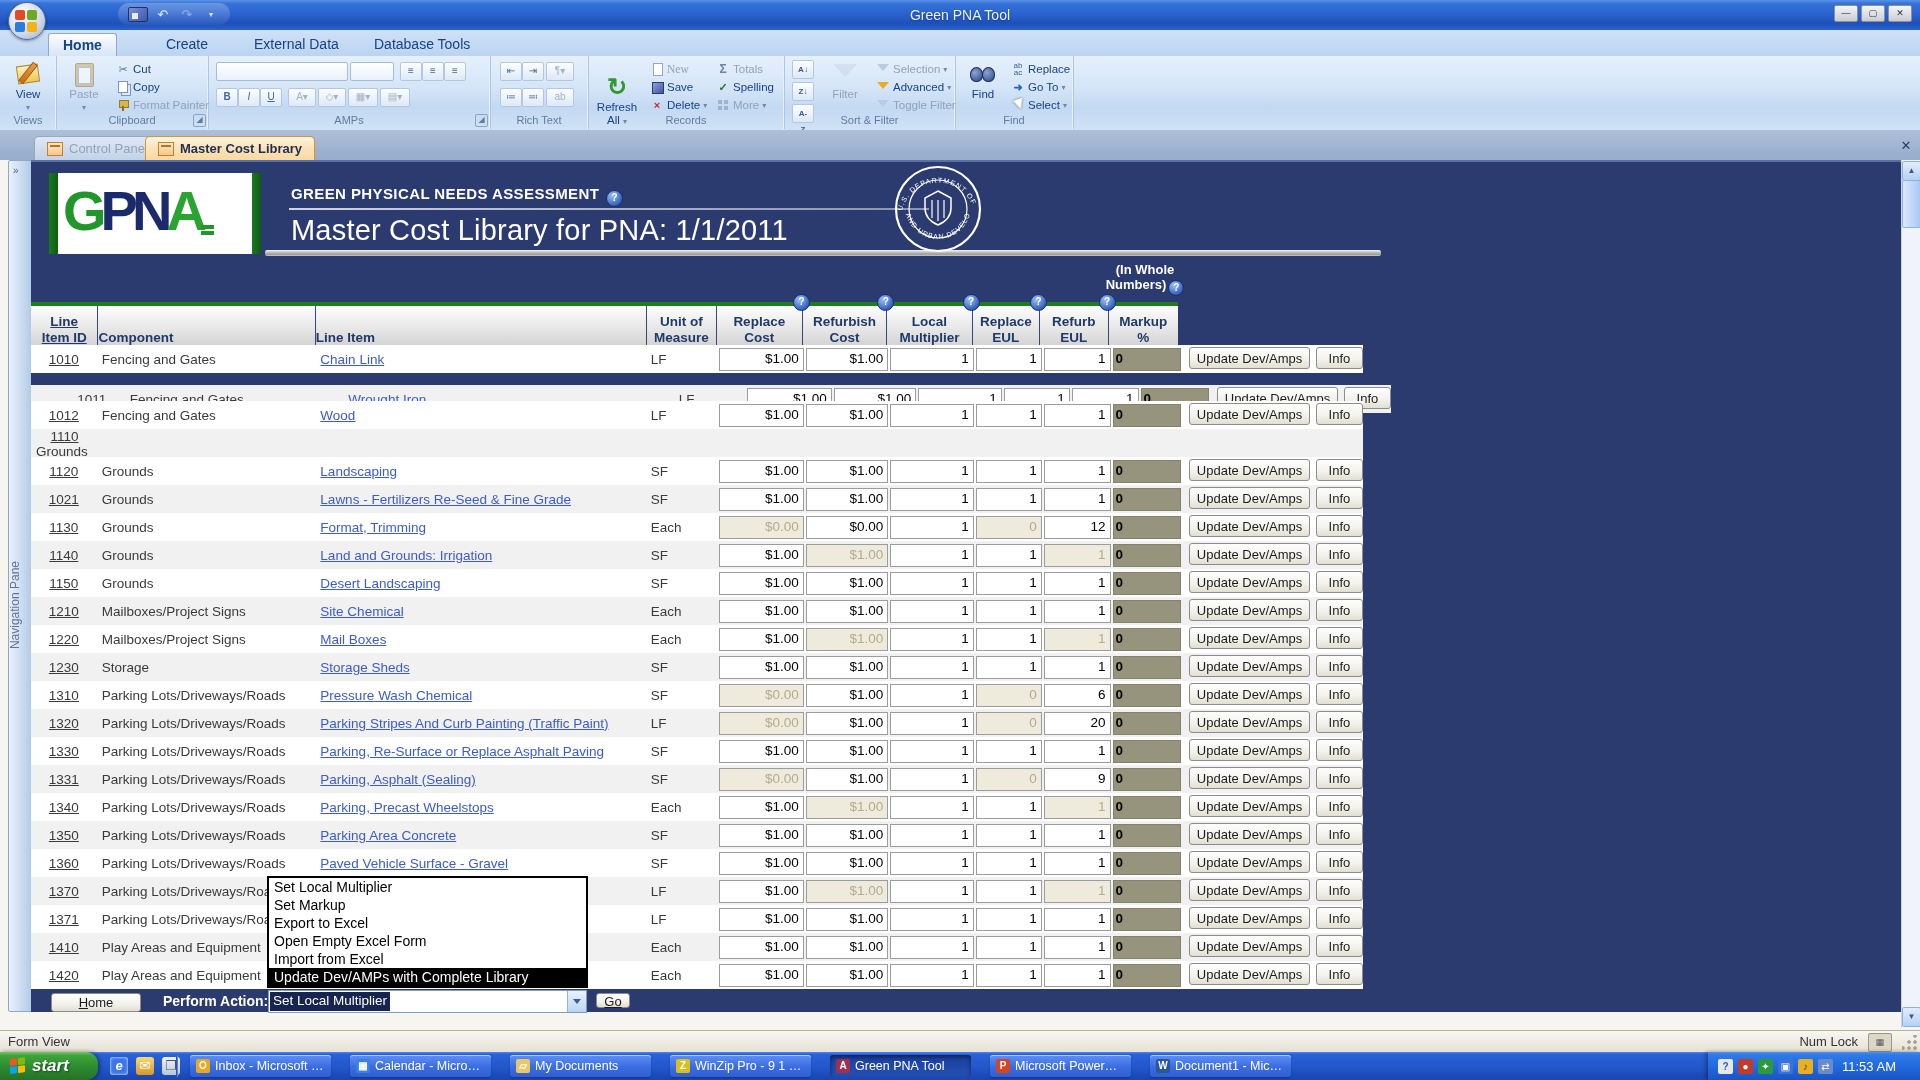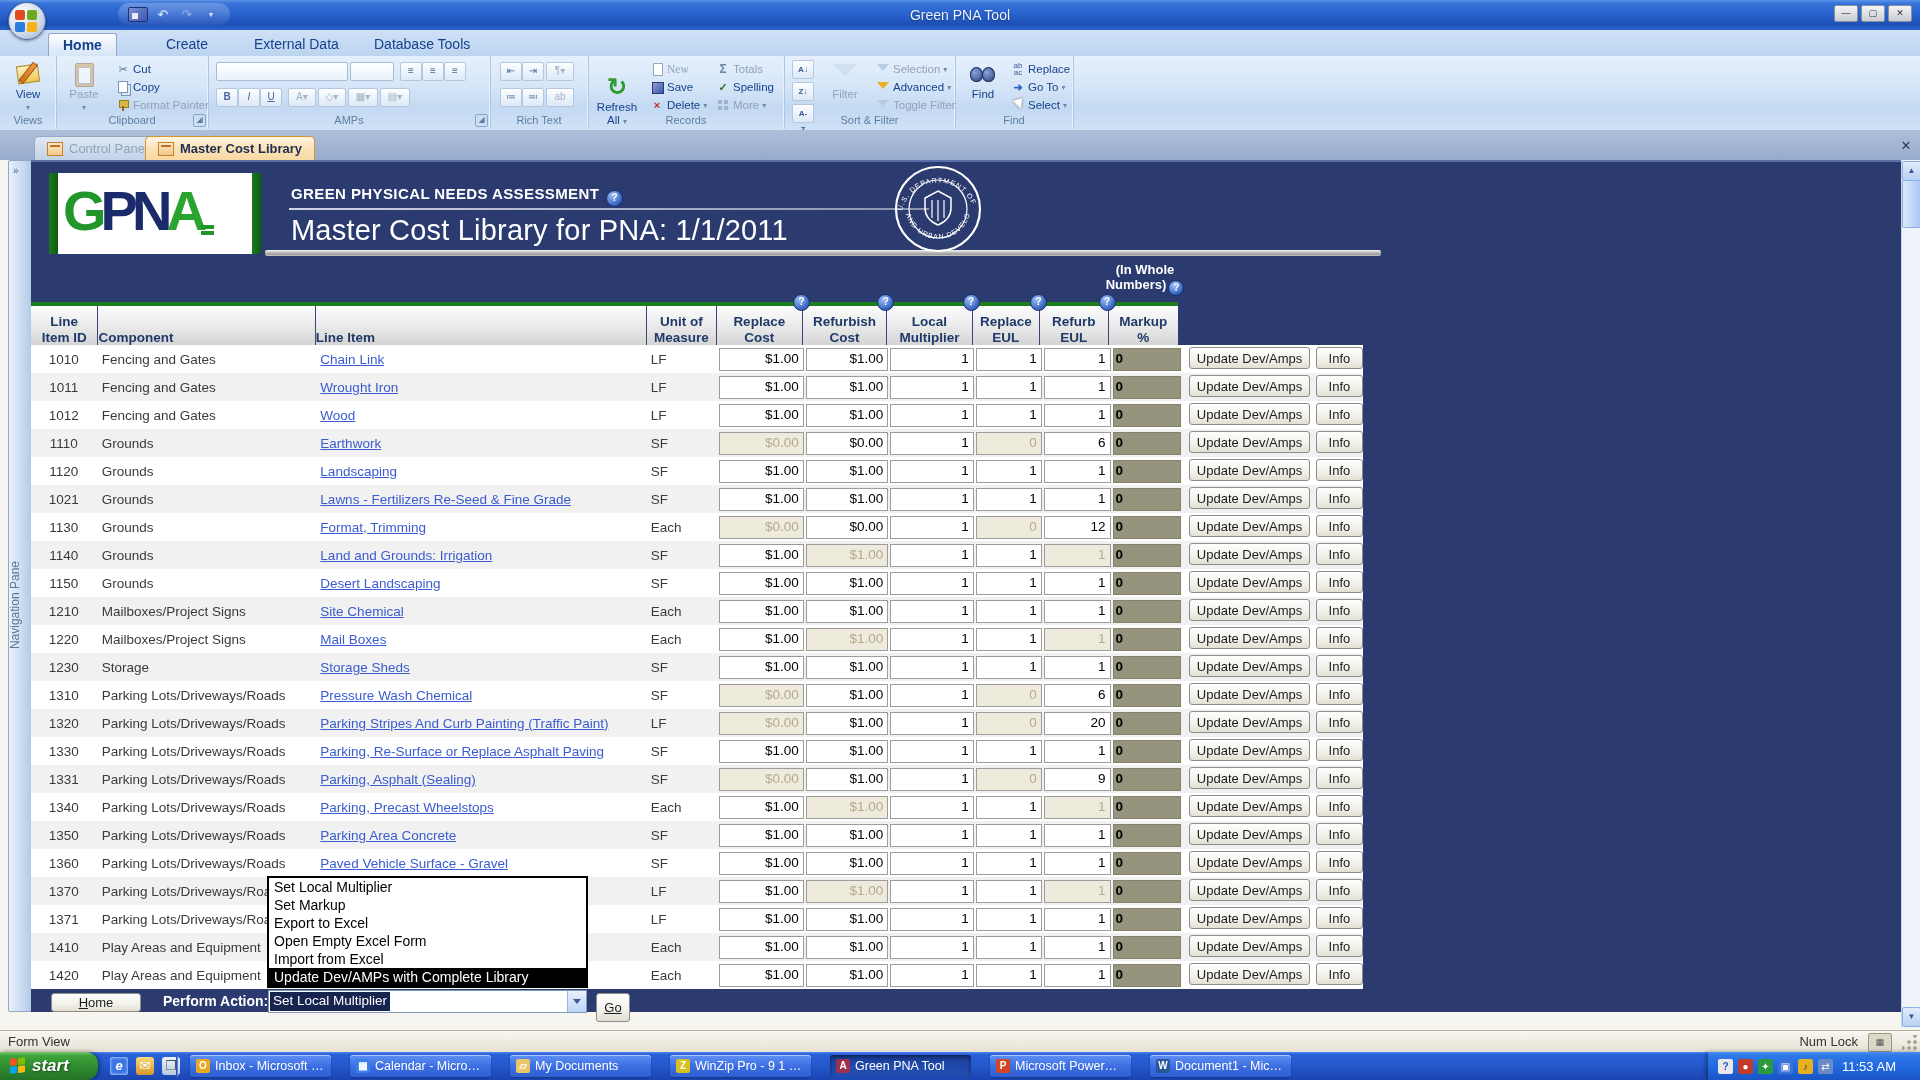"Line" .w-id { text-decoration: none -> underline }
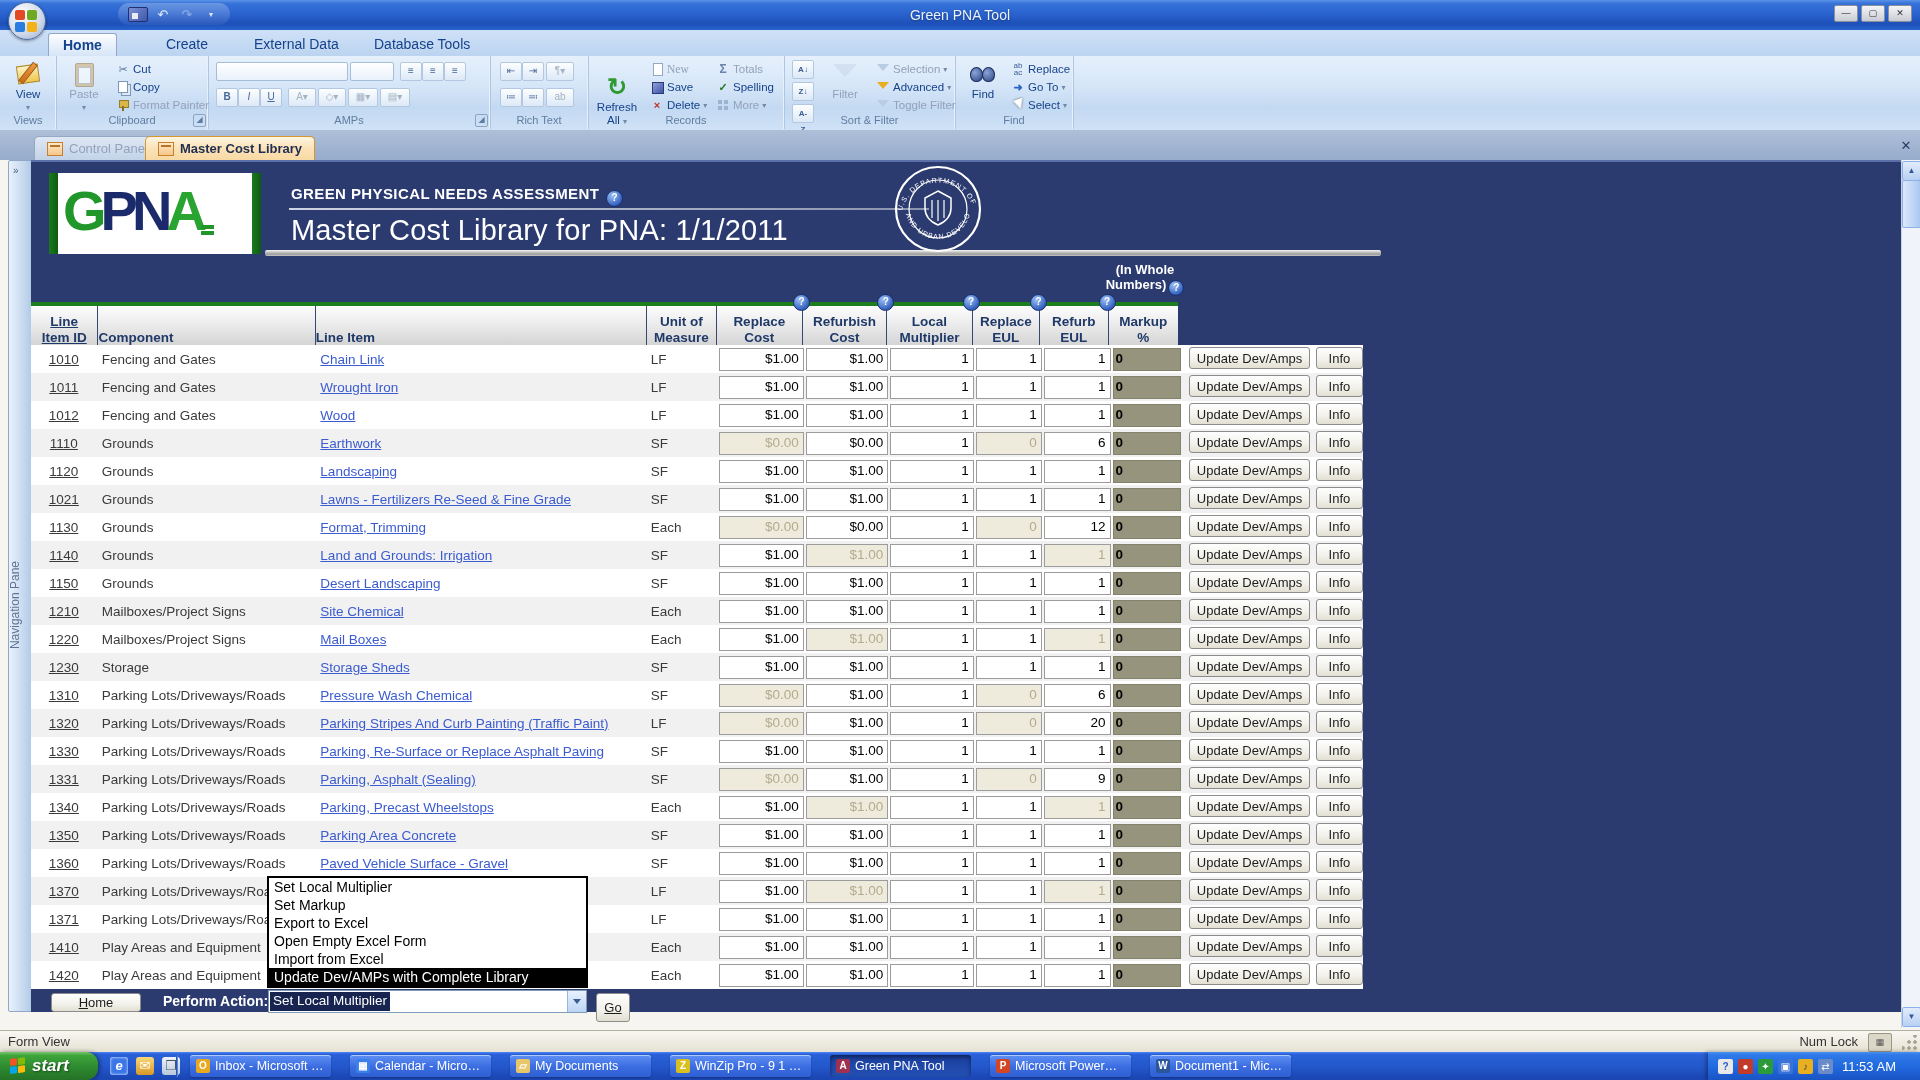"1011" div.trow { padding-left: none -> 28px; top: 28px -> 40px }
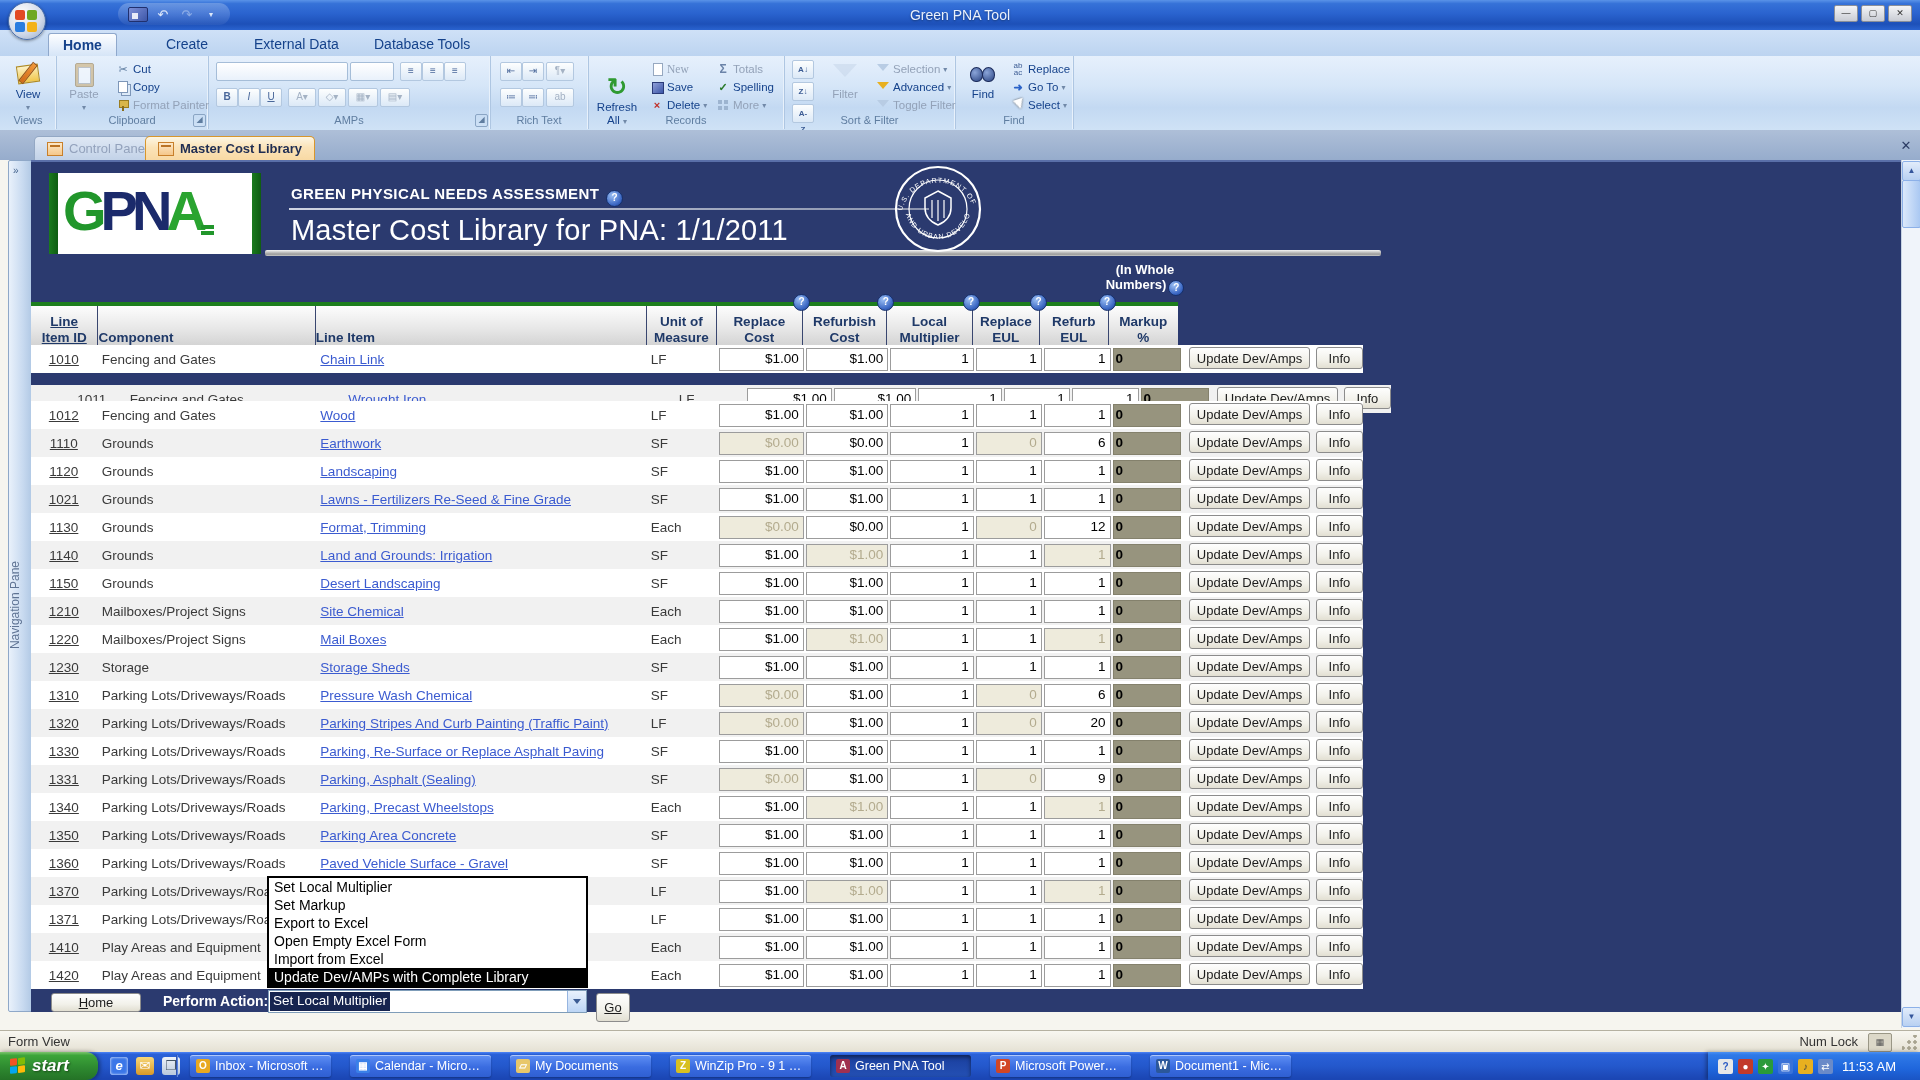"1110" div.trow { flex-direction: none -> column }
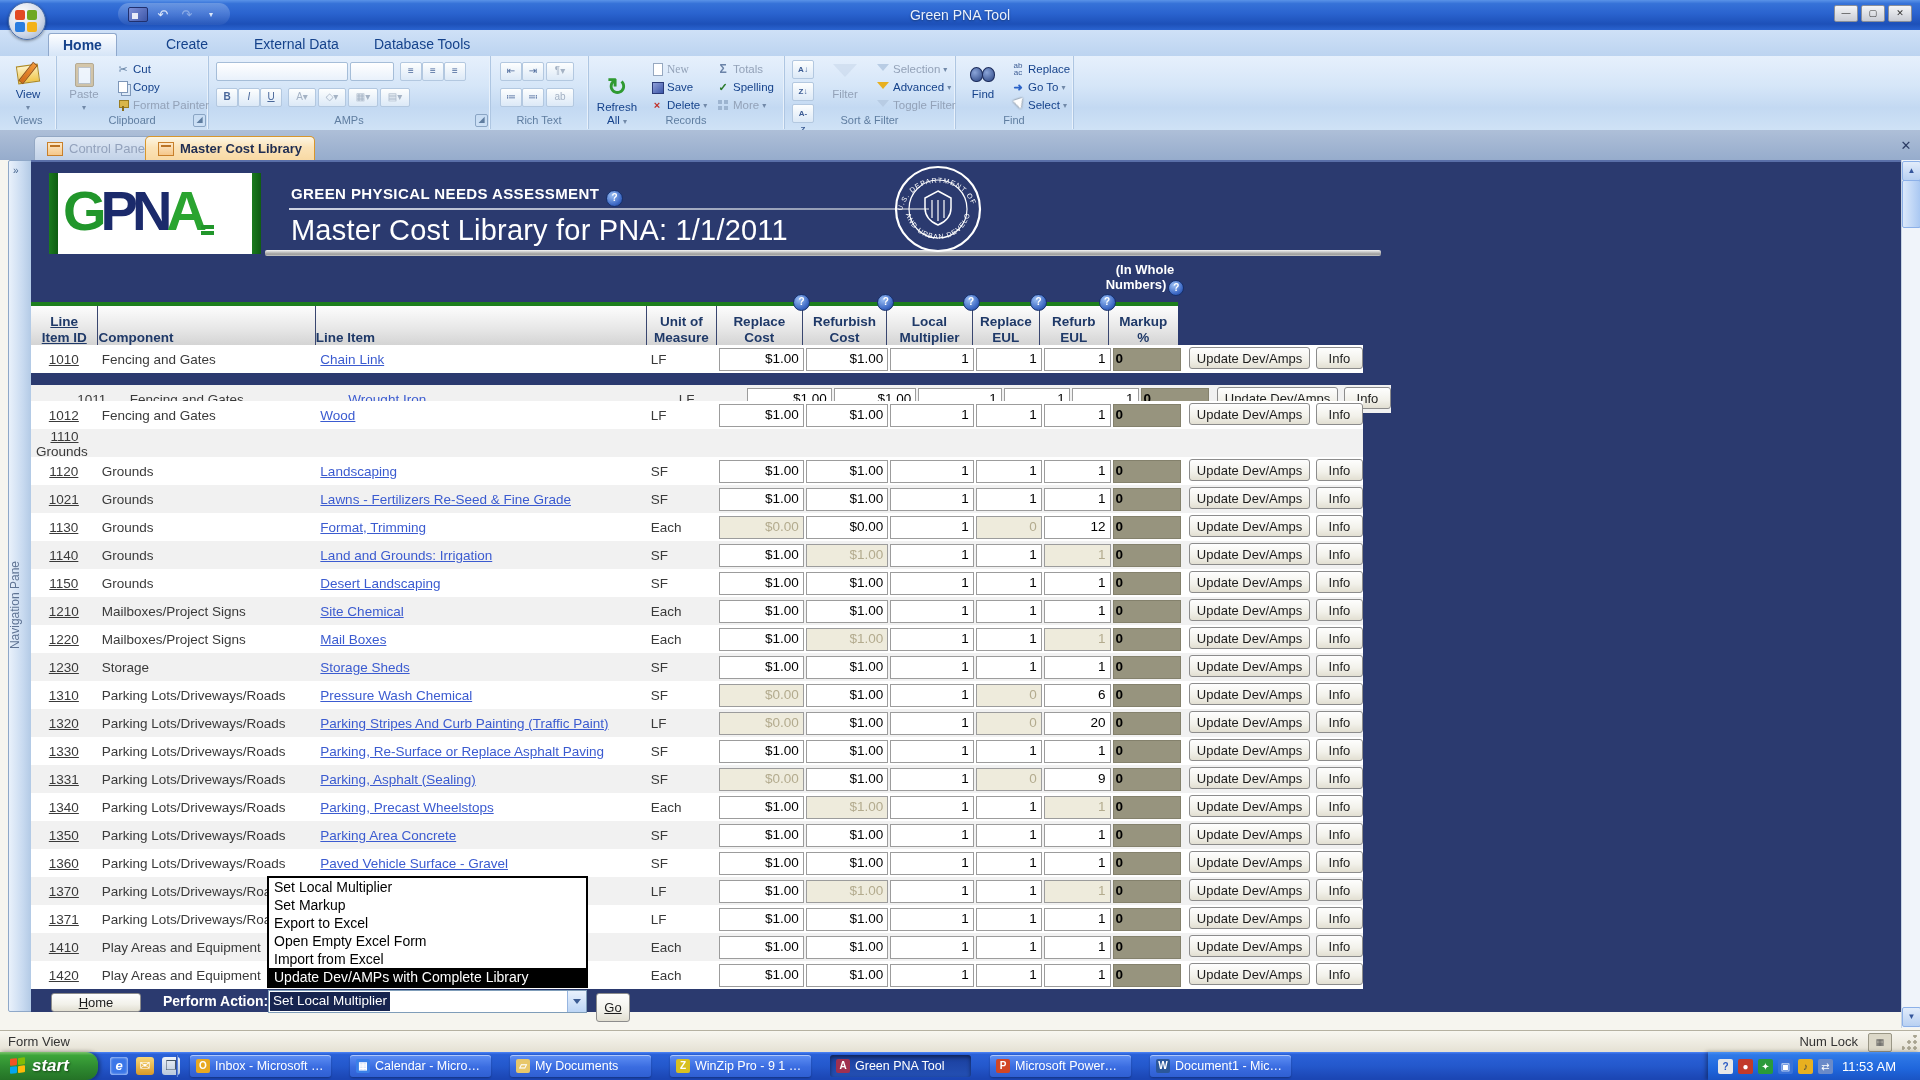"Go" .gobtn { height: 29px -> 15px }
